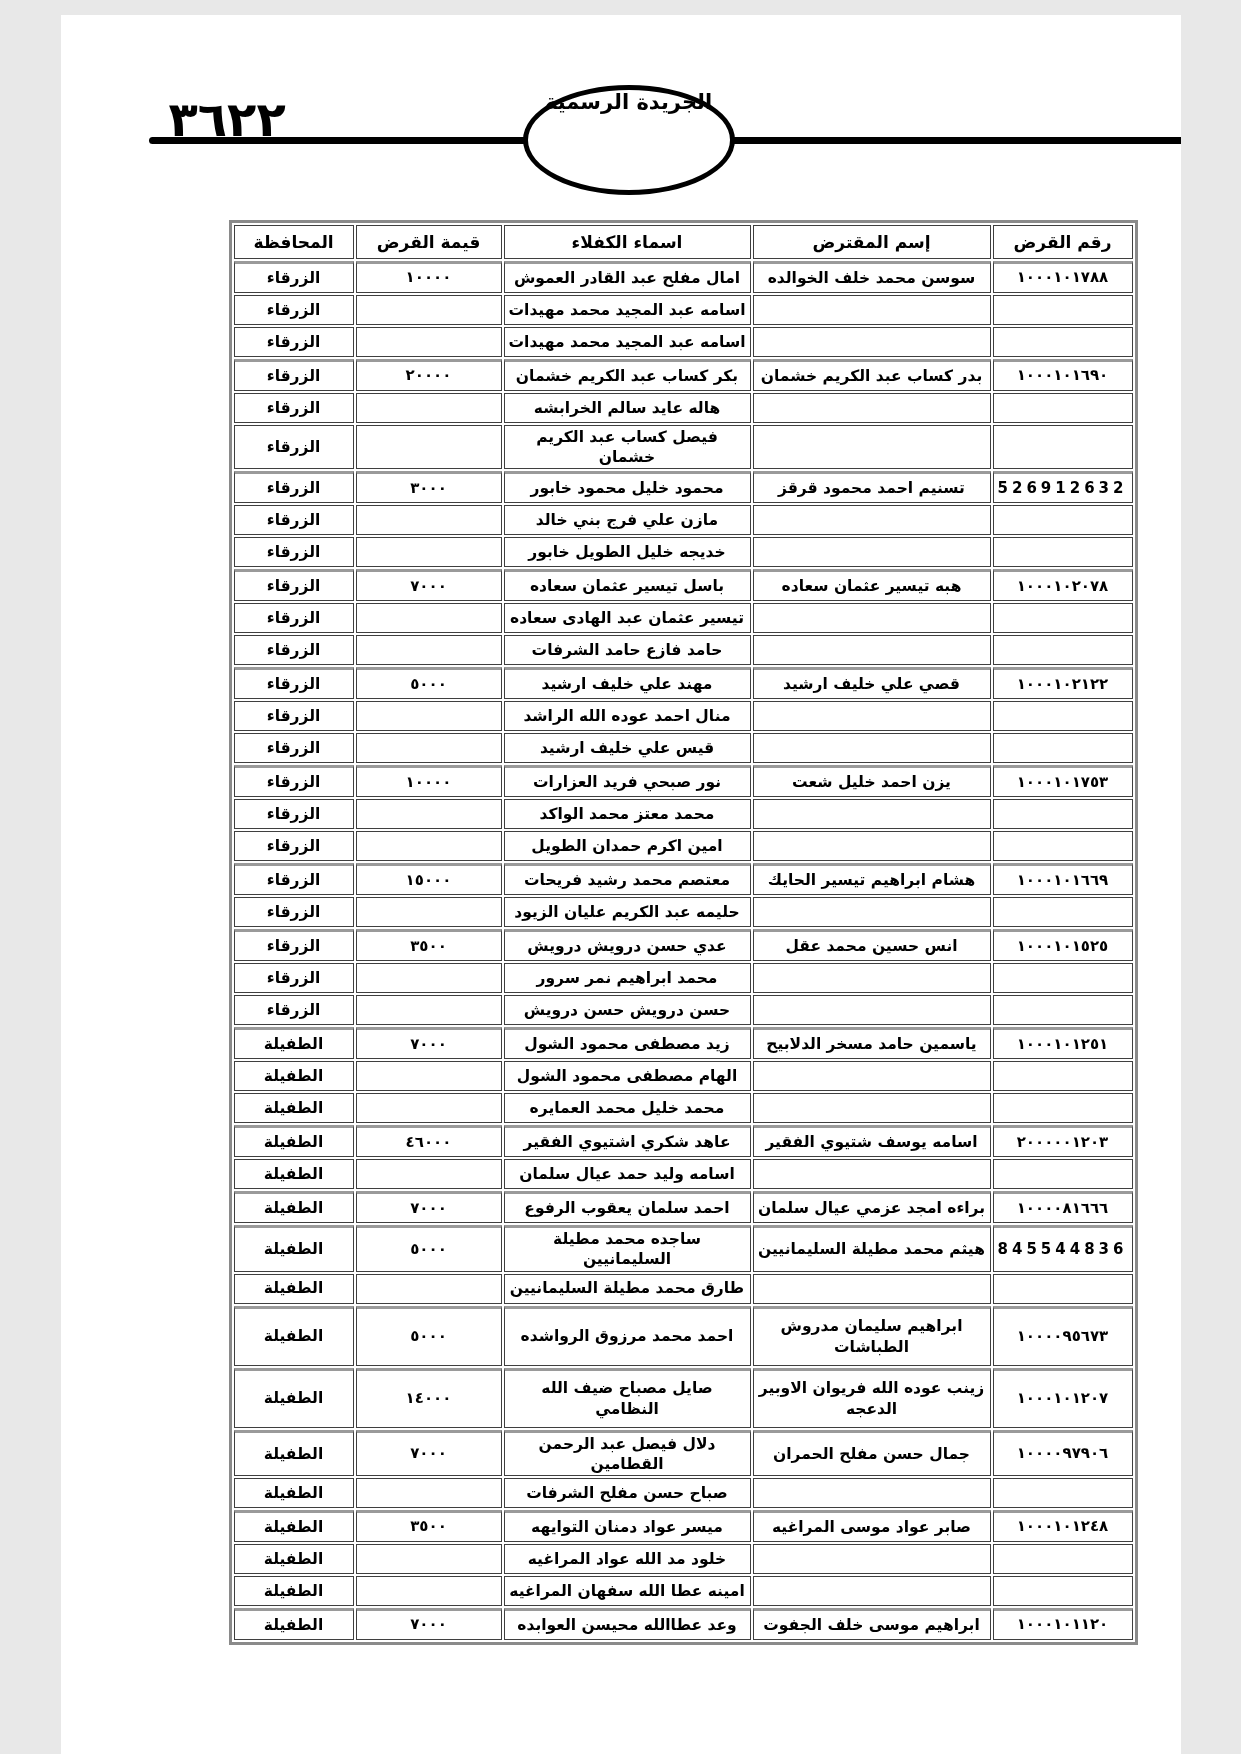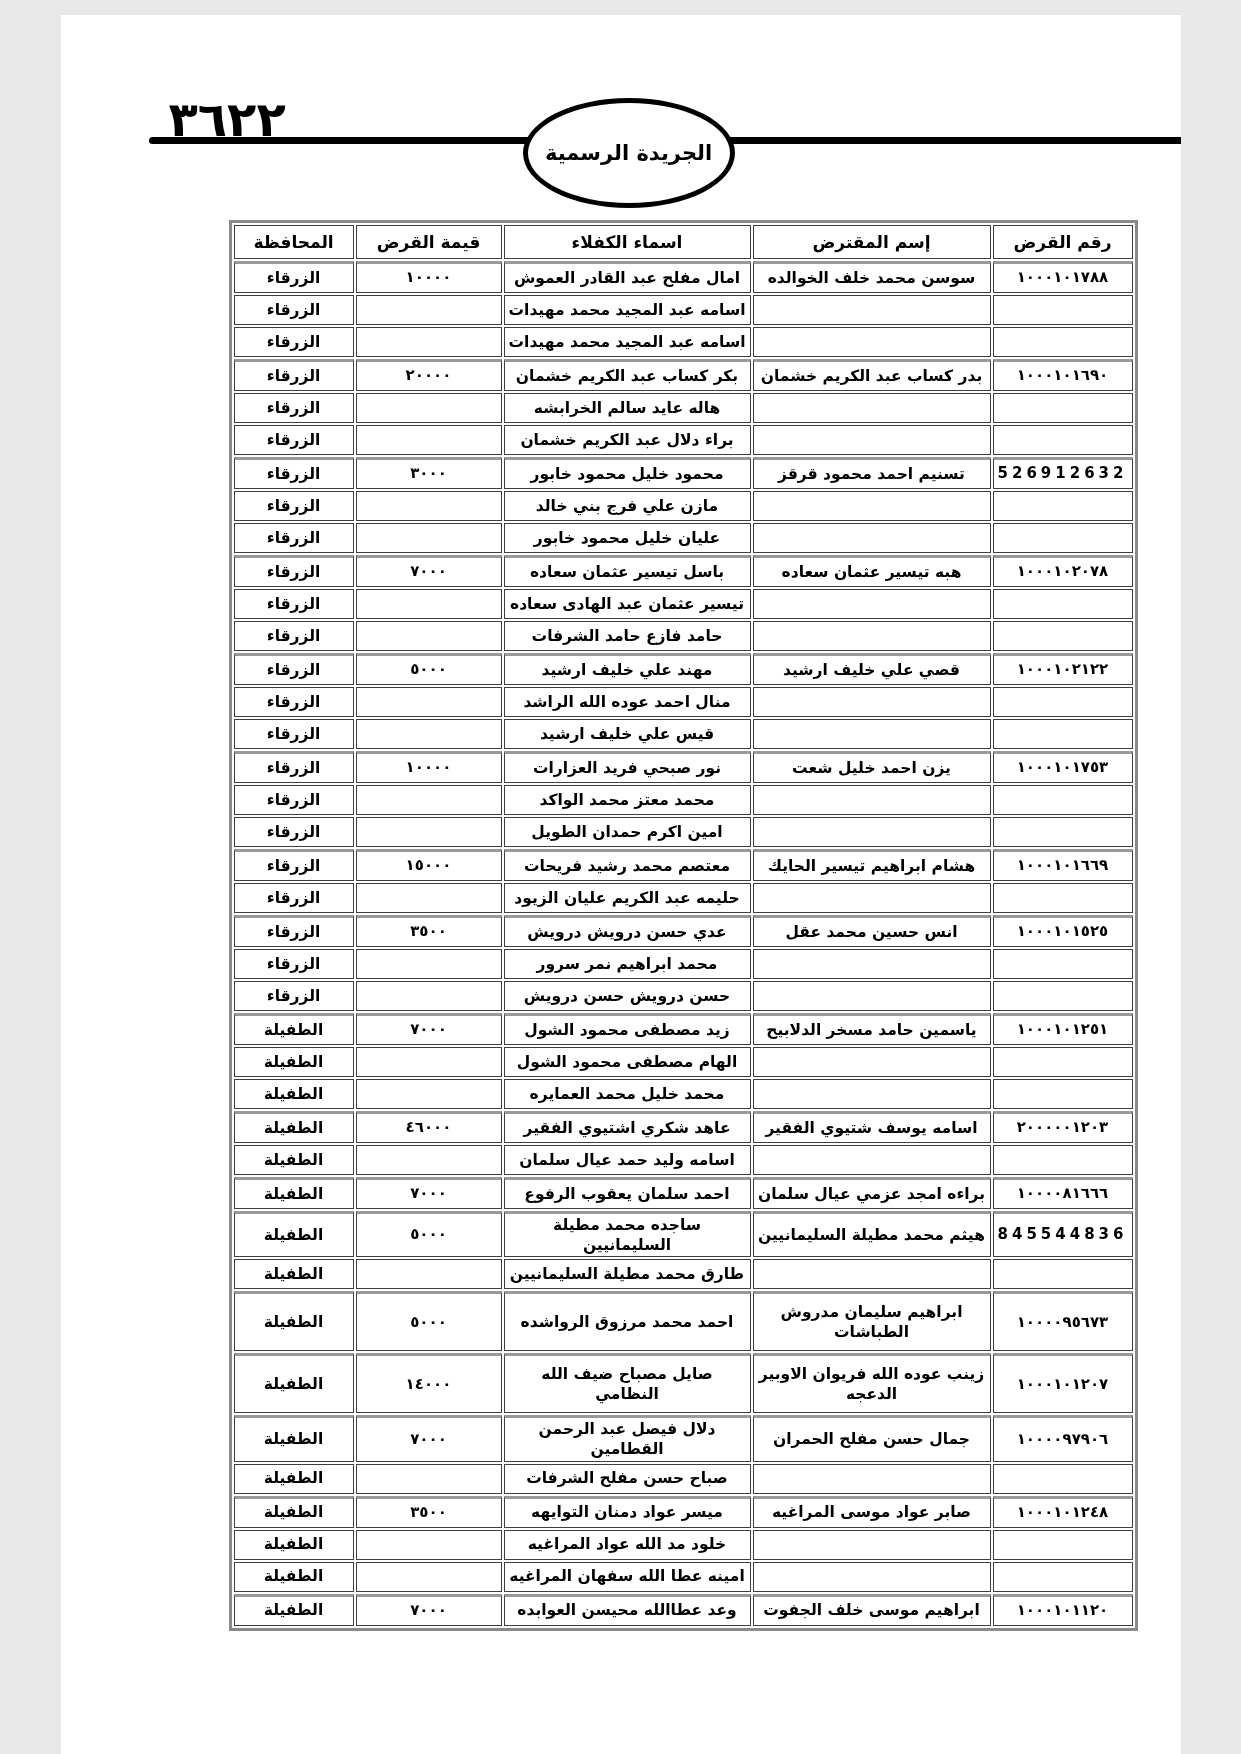"الجريدة الرسمية" .seal { align-items: center -> none; top: 83px -> 70px }
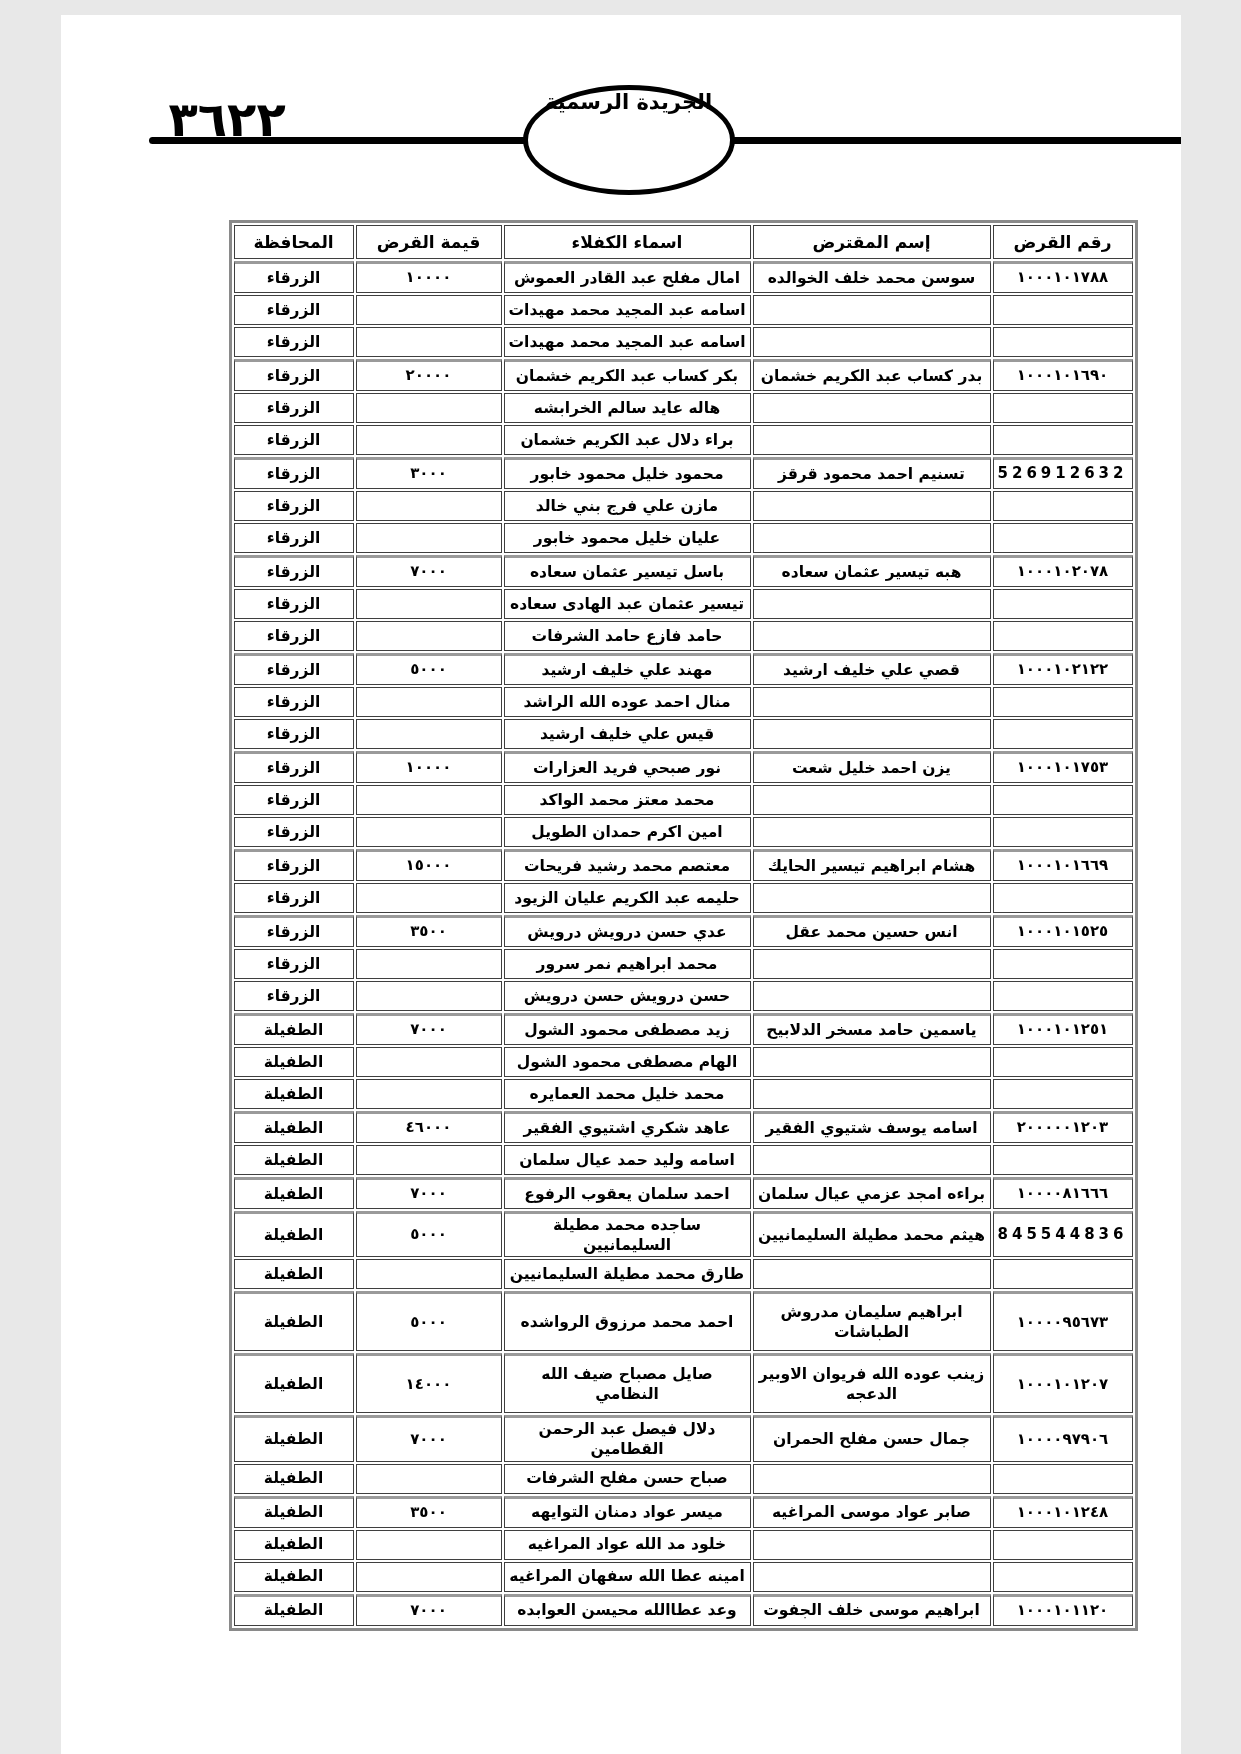"براء دلال عبد الكريم خشمان" td { text: براء دلال -> فيصل كساب }
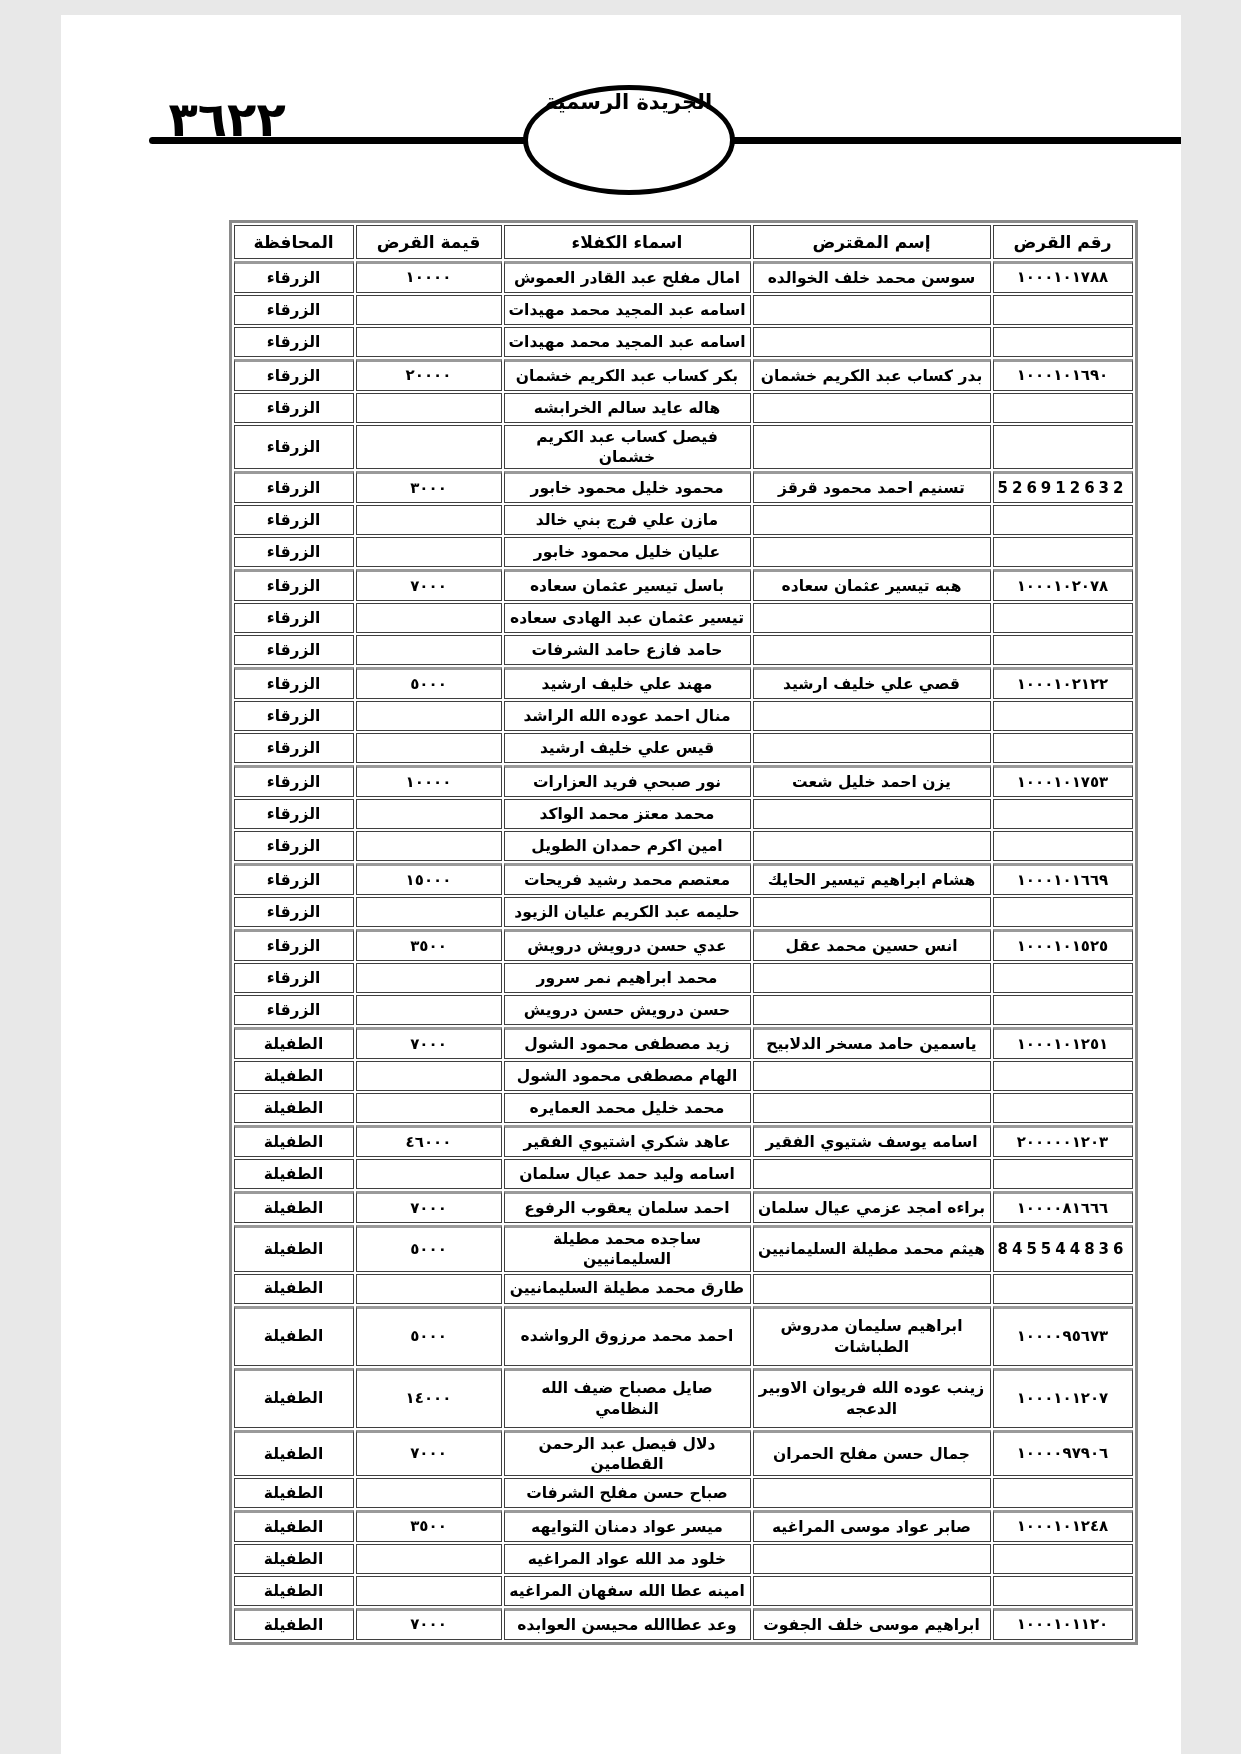"عليان خليل محمود خابور" td { text: عليان خليل محمود -> خديجه خليل الطويل }
